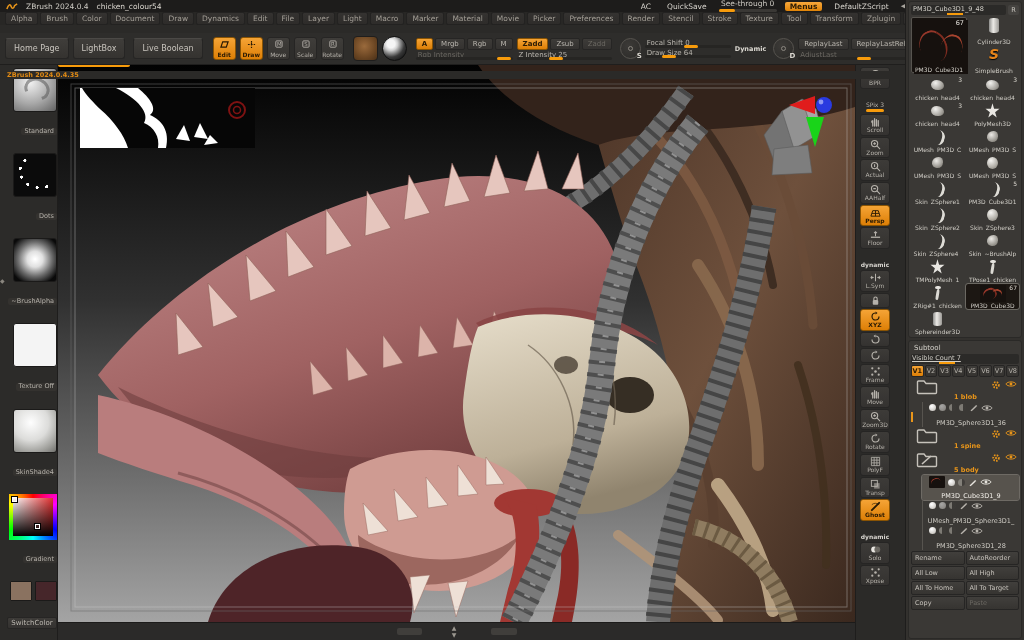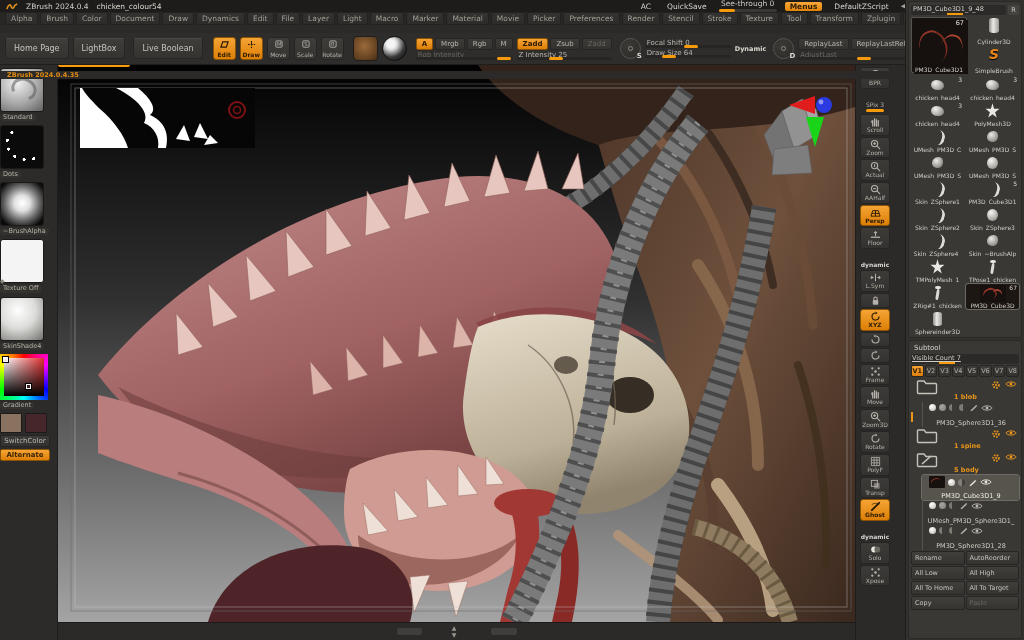"Standard" .ltray { align-items: flex-start -> flex-end; gap: 2px -> 16px }
